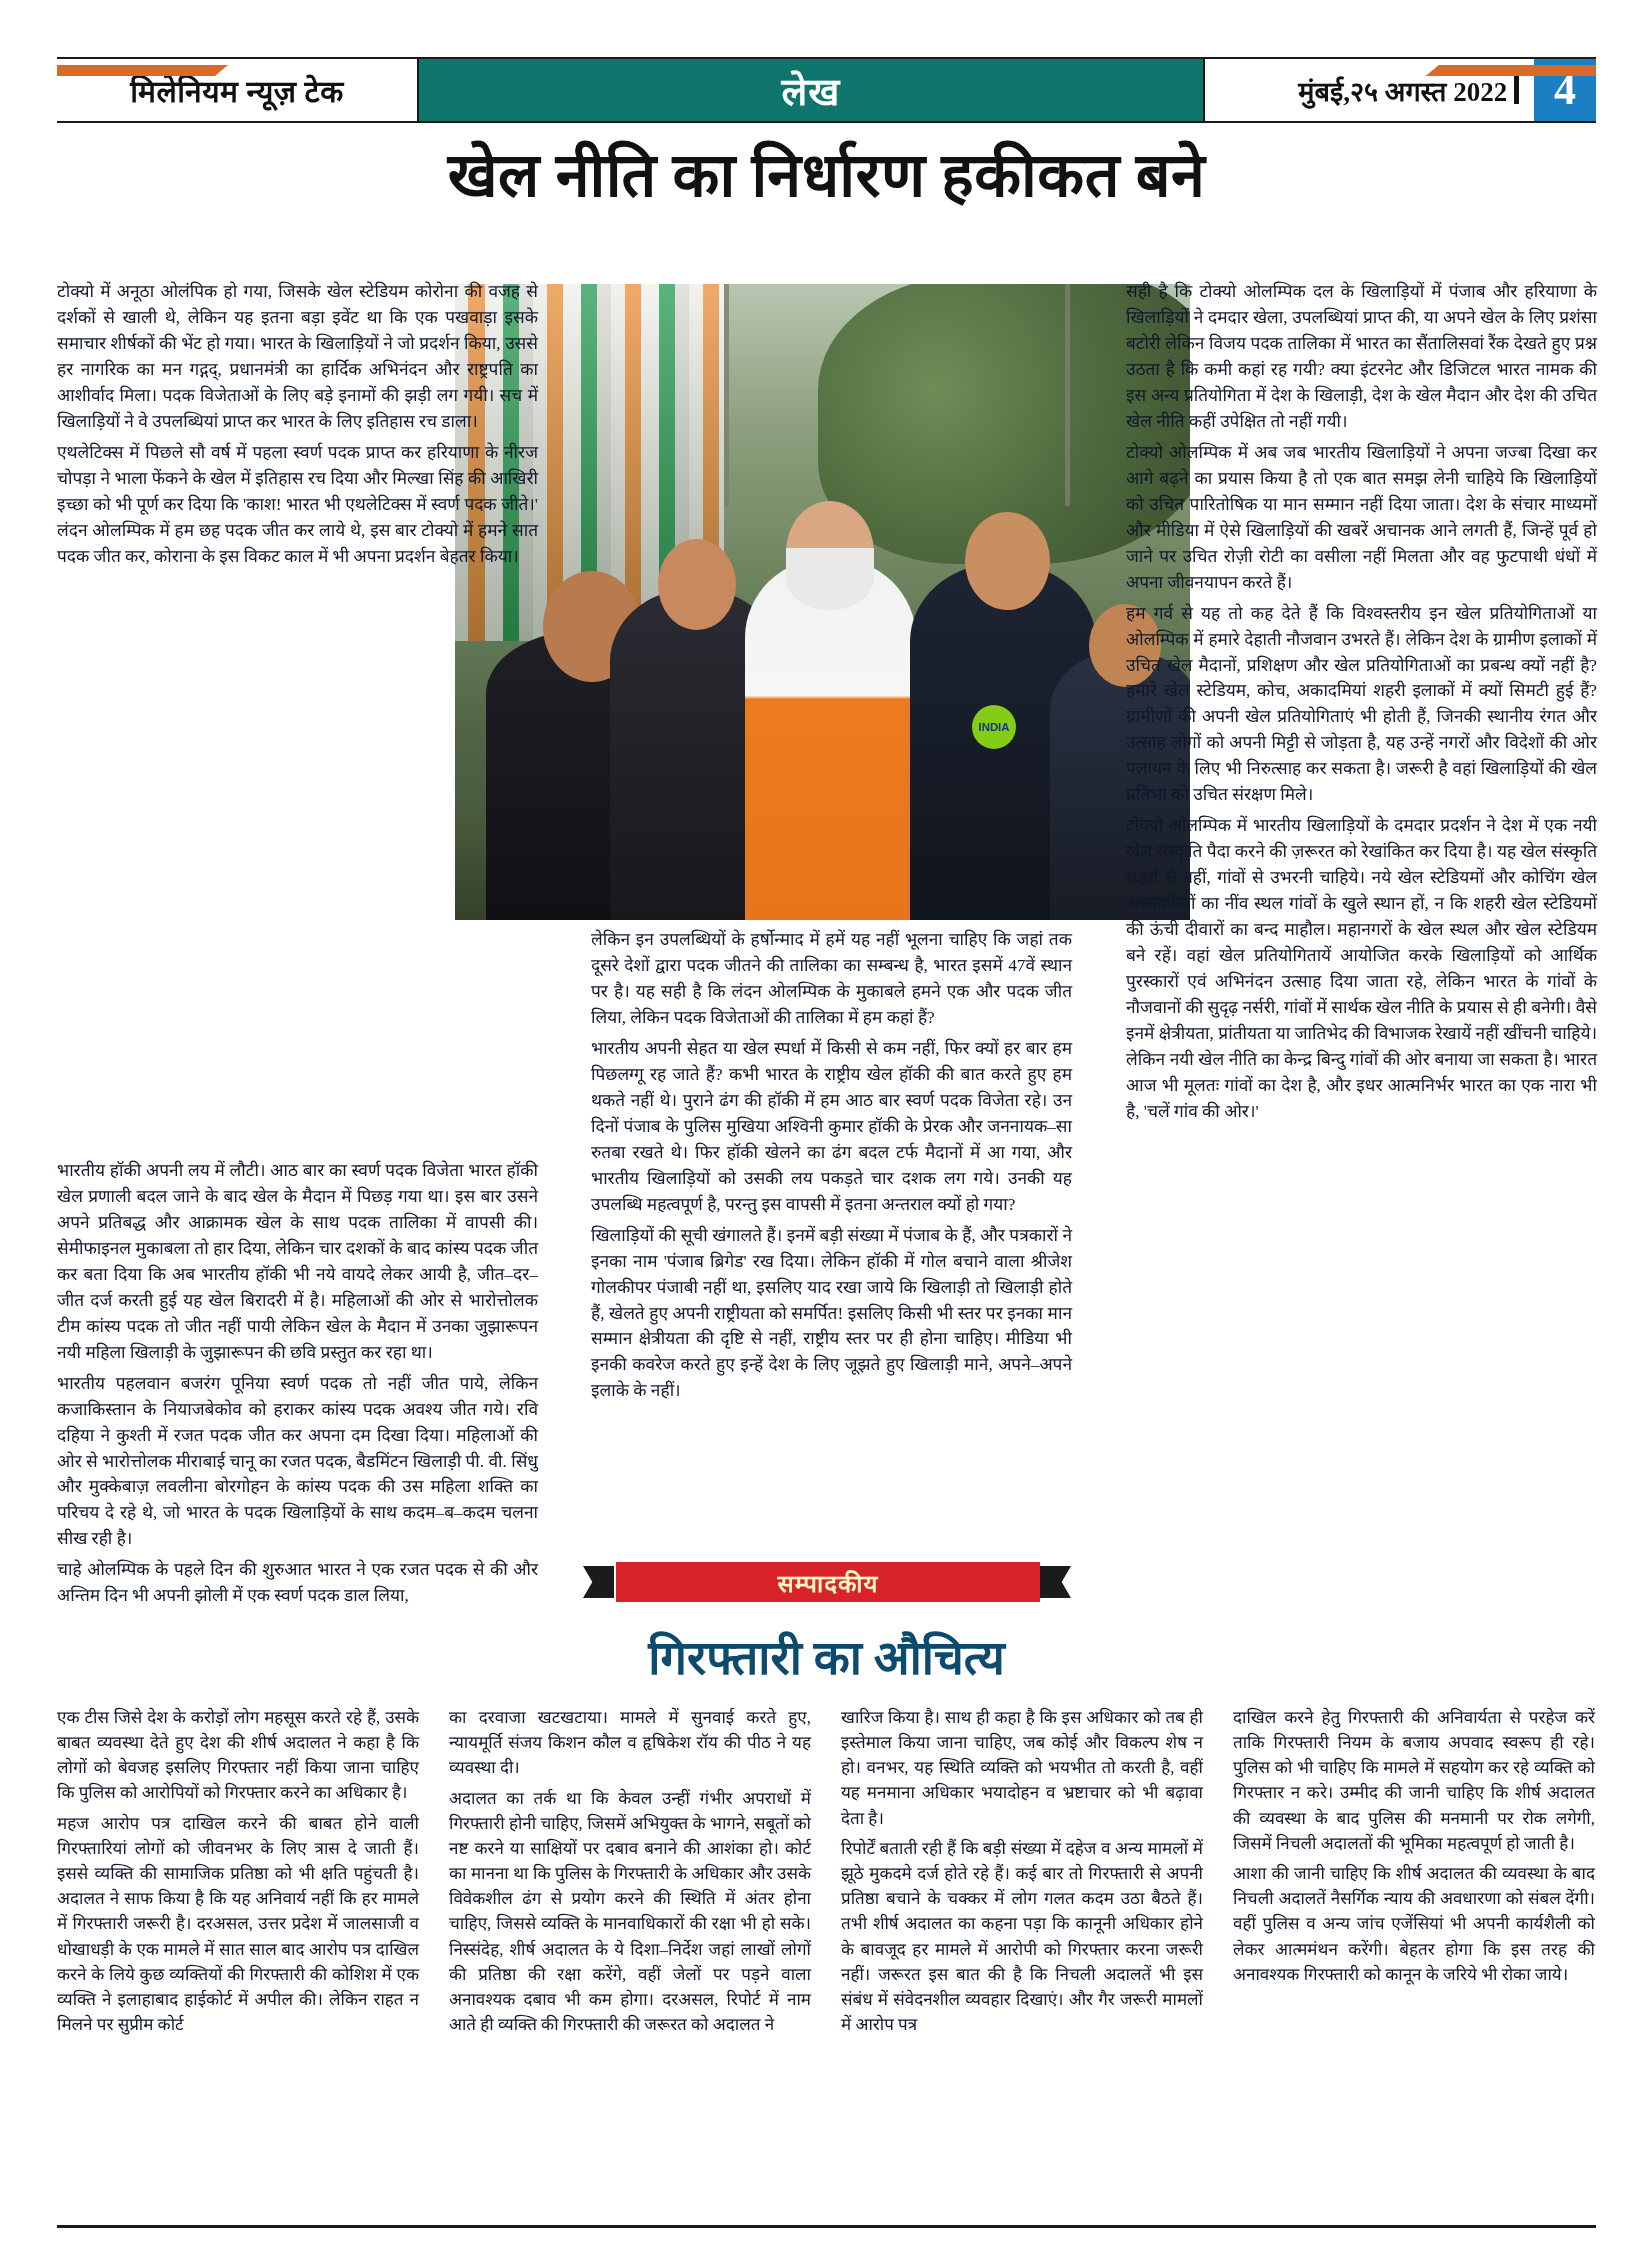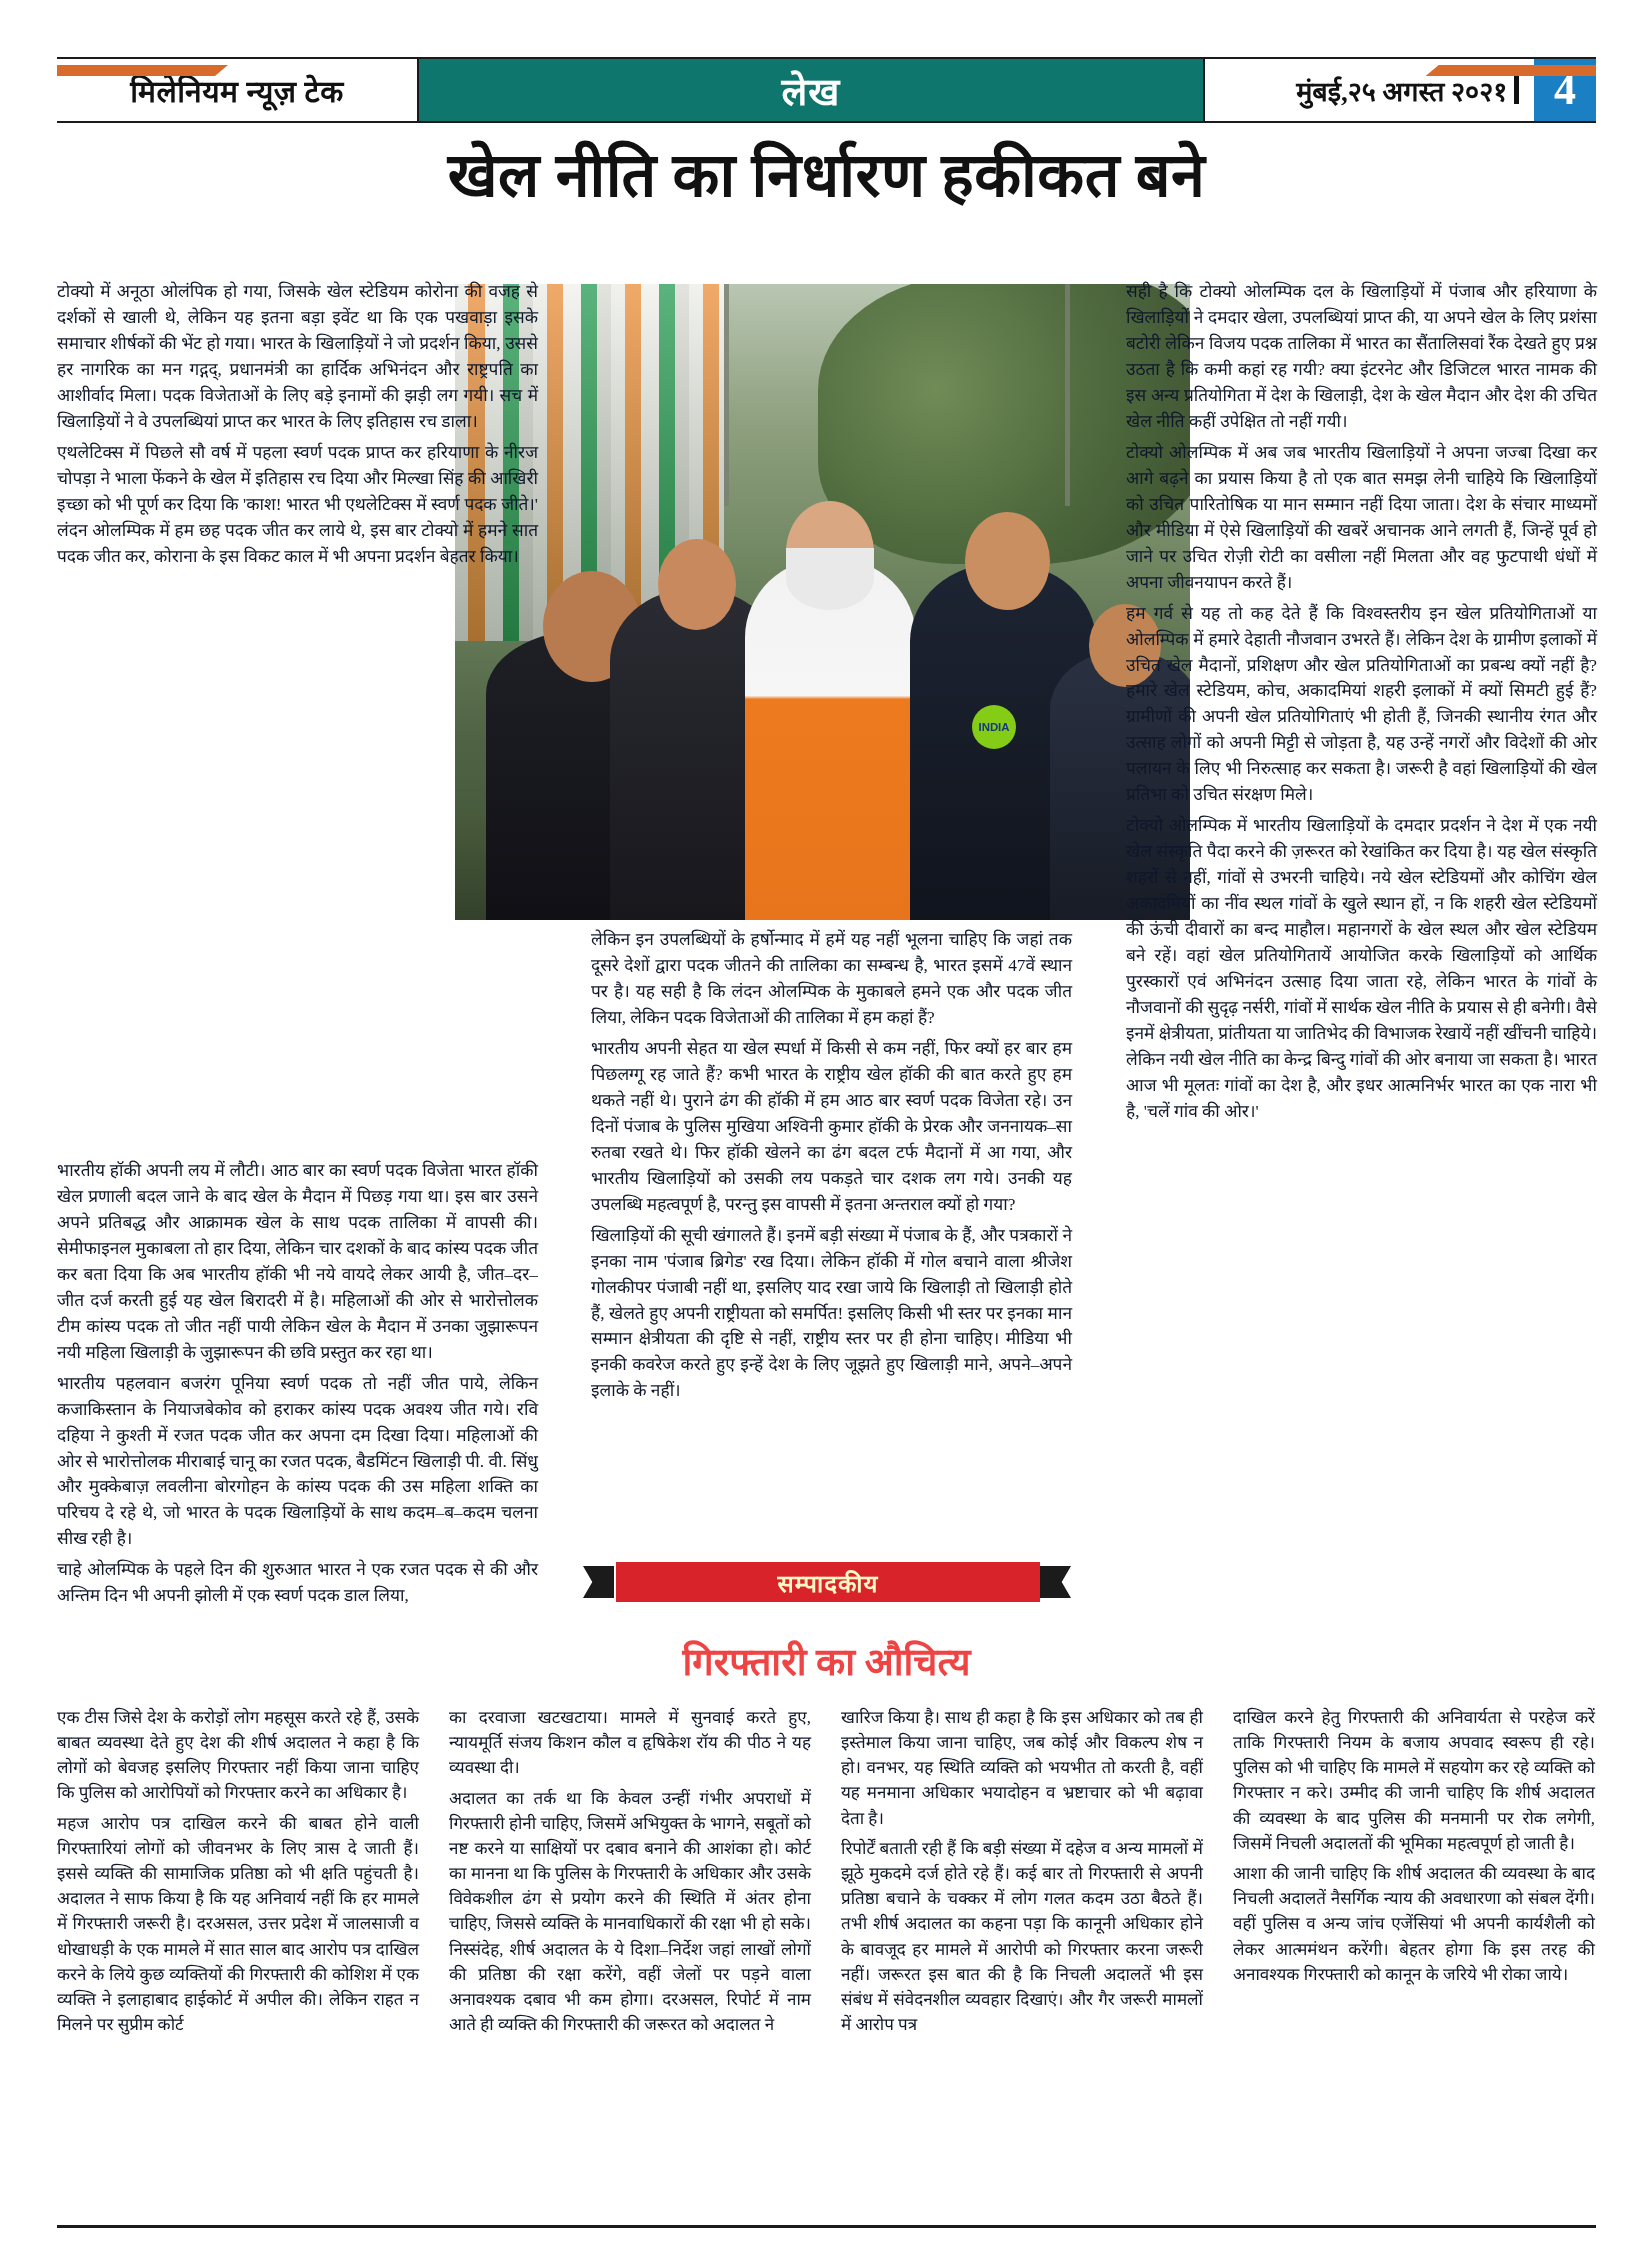"मुंबई,२५ अगस्त २०२१" div.dateline { text: २०२१ -> 2022 }
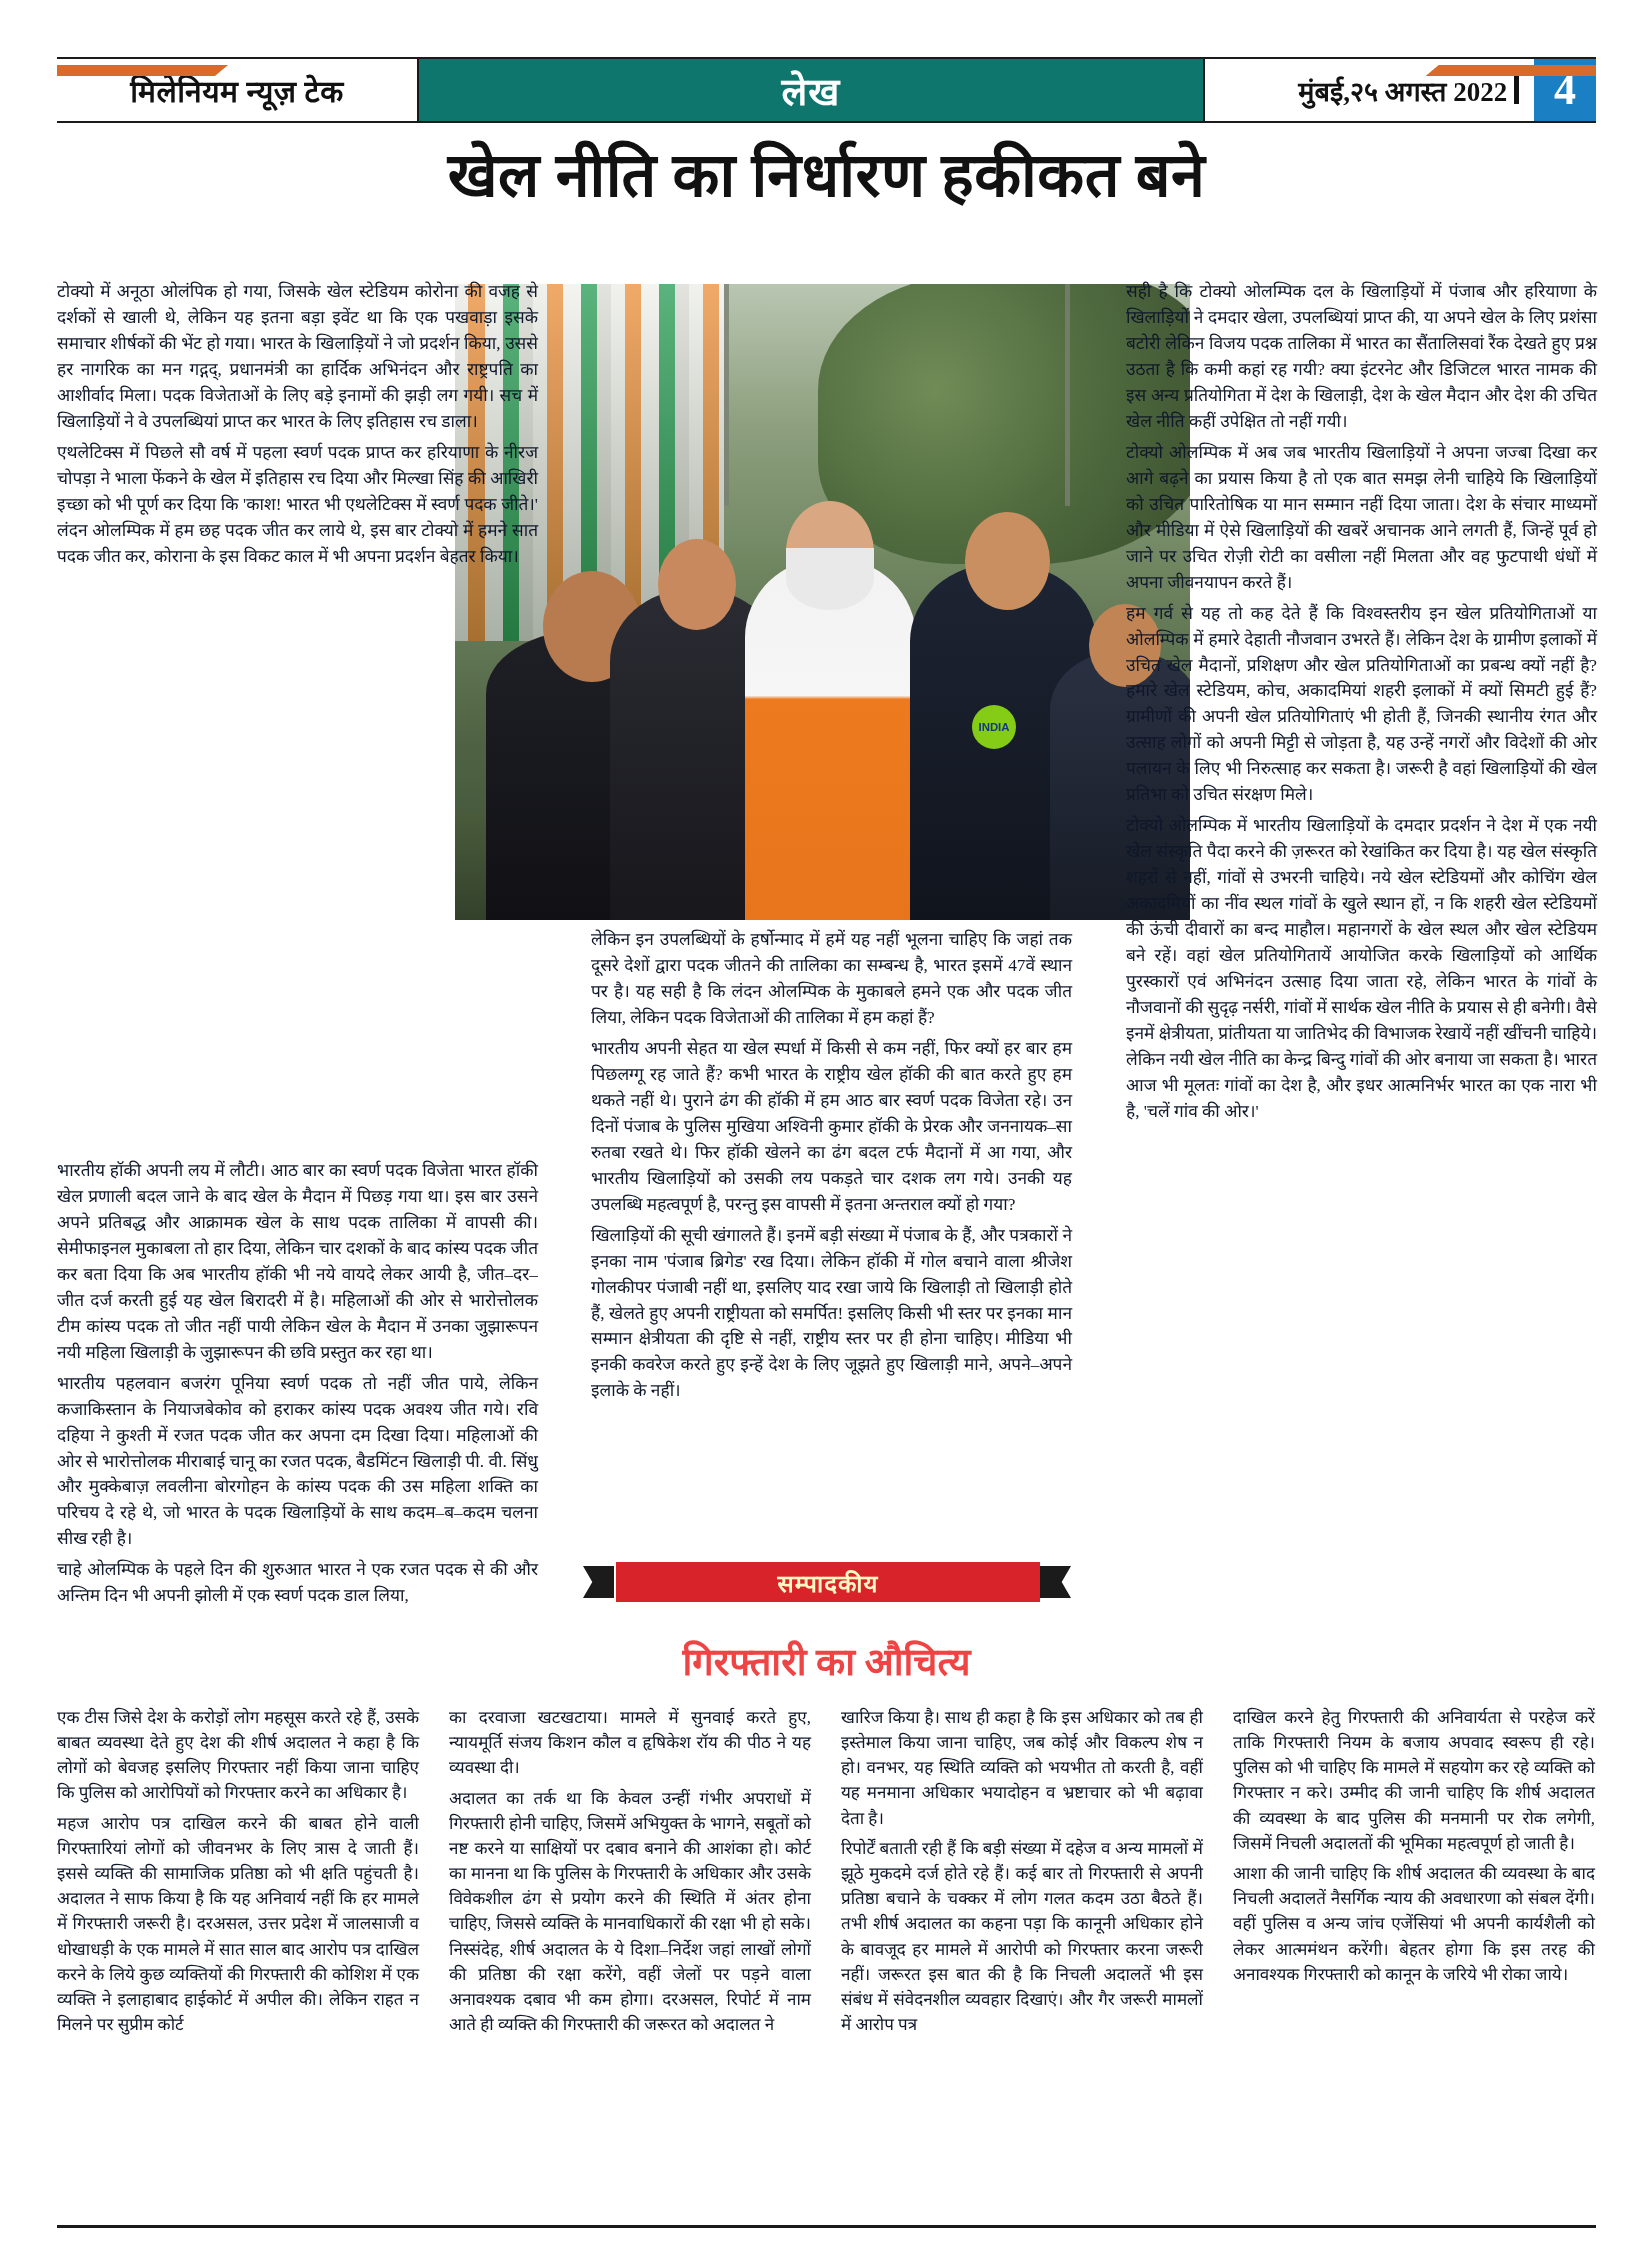"गिरफ्तारी का औचित्य" .edit-title { color: #ef4444 -> #0c4a6e; font-size: 38px -> 47px; margin-top: 10px -> none }
